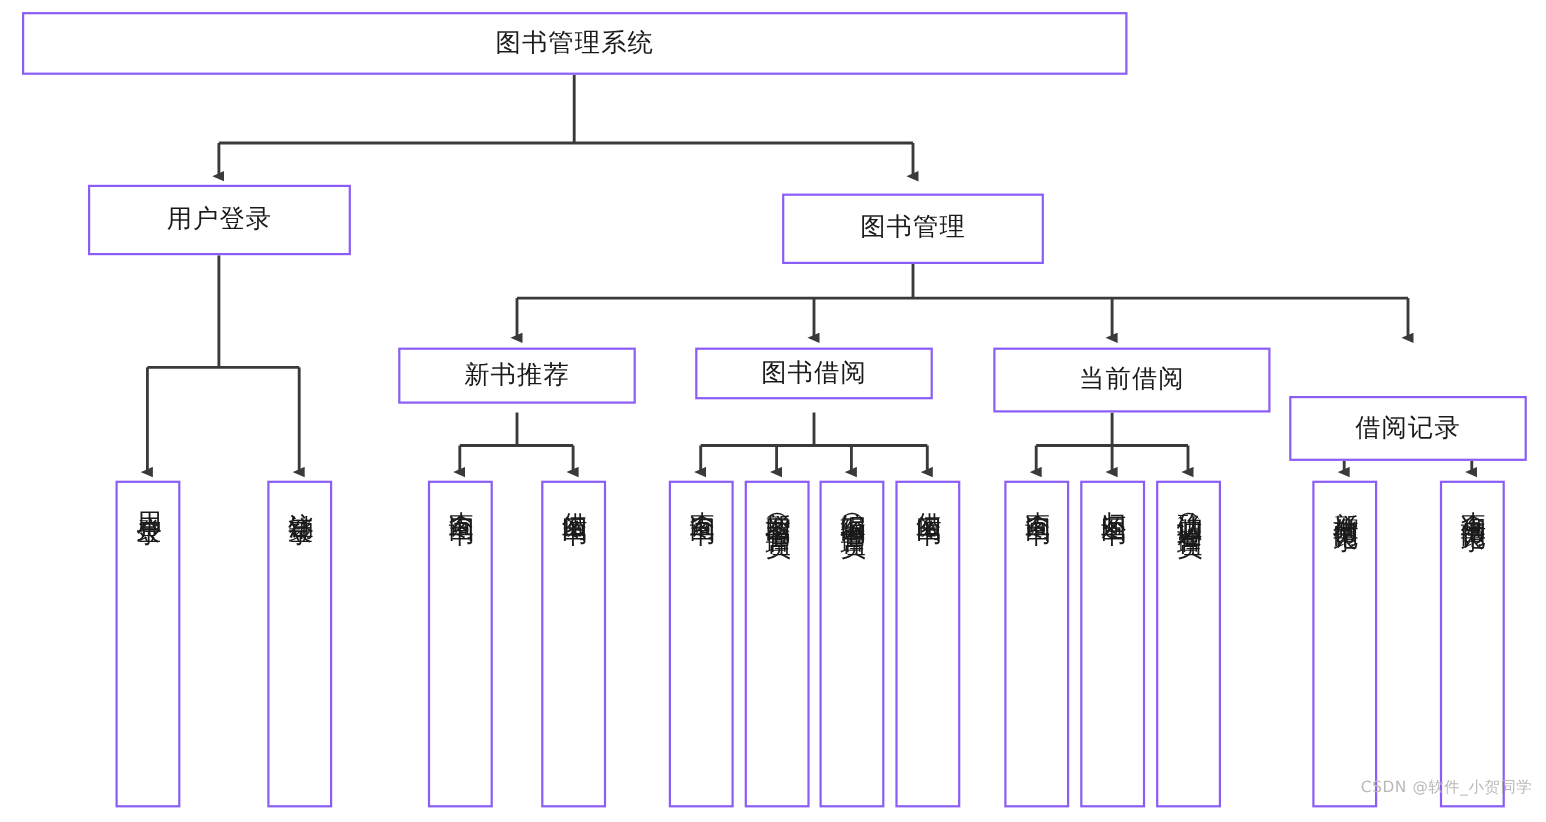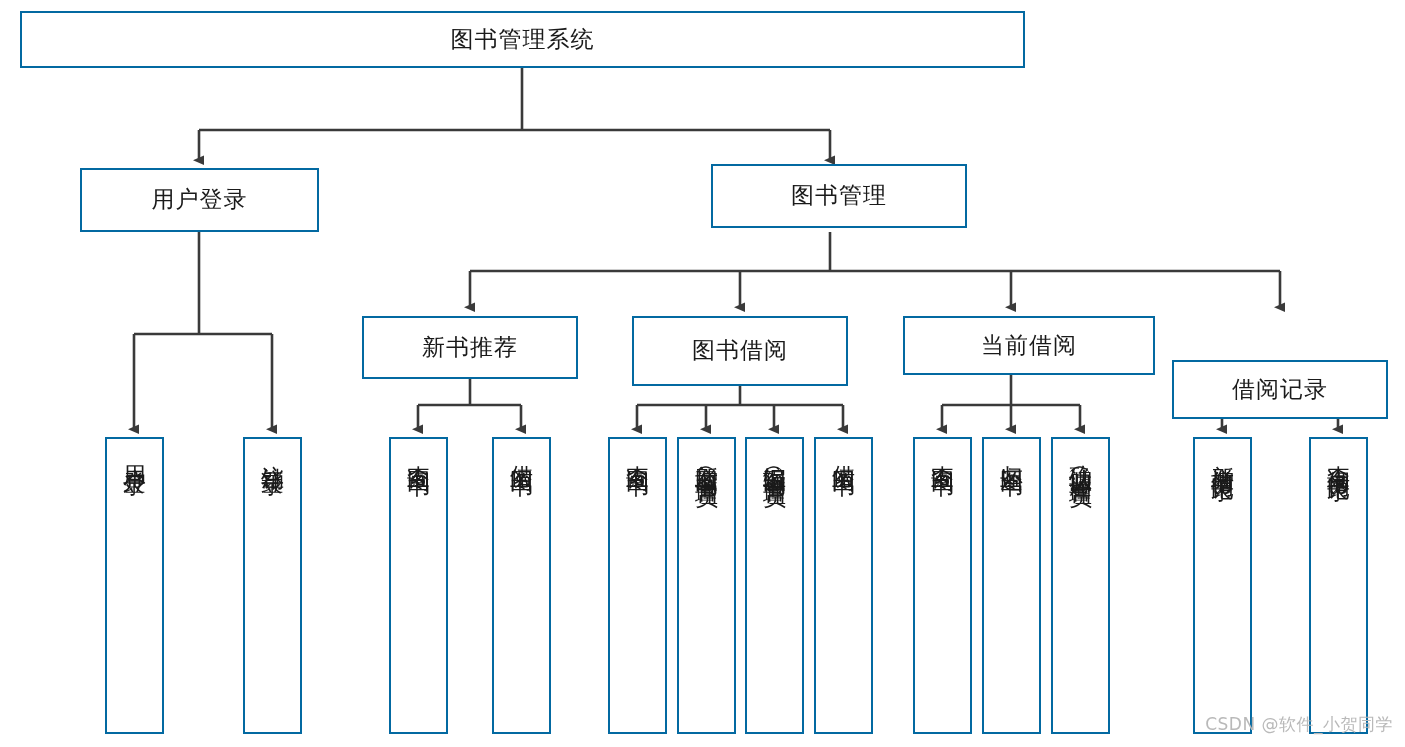"图书管理系统" .node { border: 2px solid #0369a1 -> 2px solid #8b5cf6 }
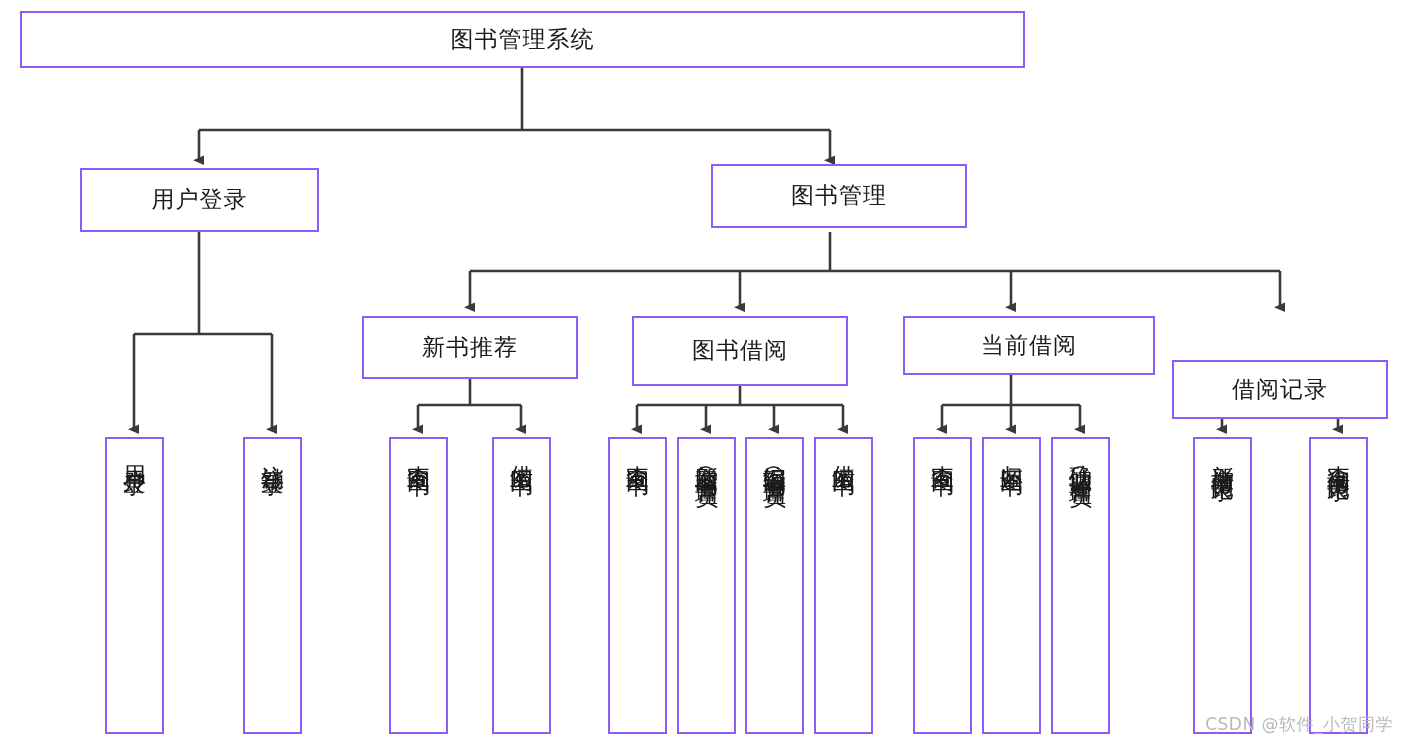"图书管理" div.node { top: 164px -> 176px; width: 256px -> 238px }
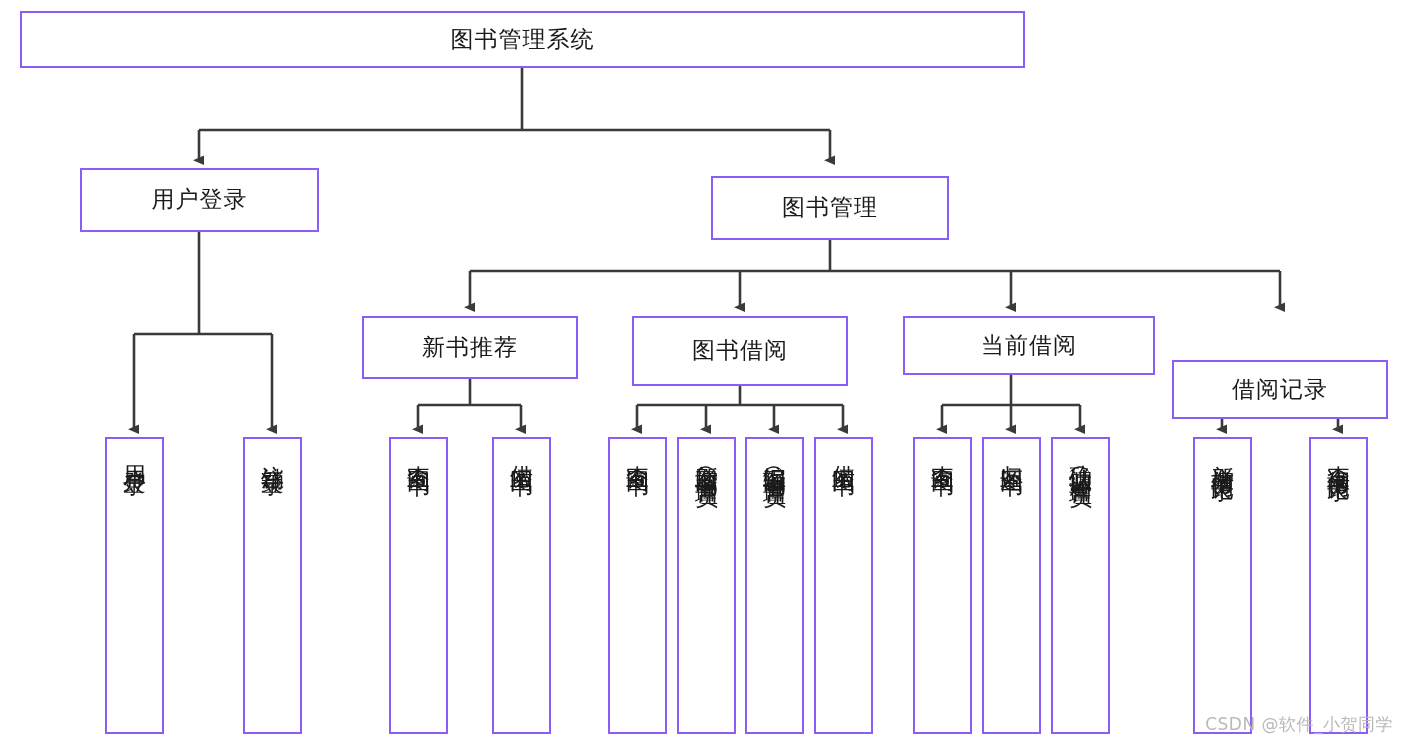"新书推荐" div.node { height: 63px -> 51px }
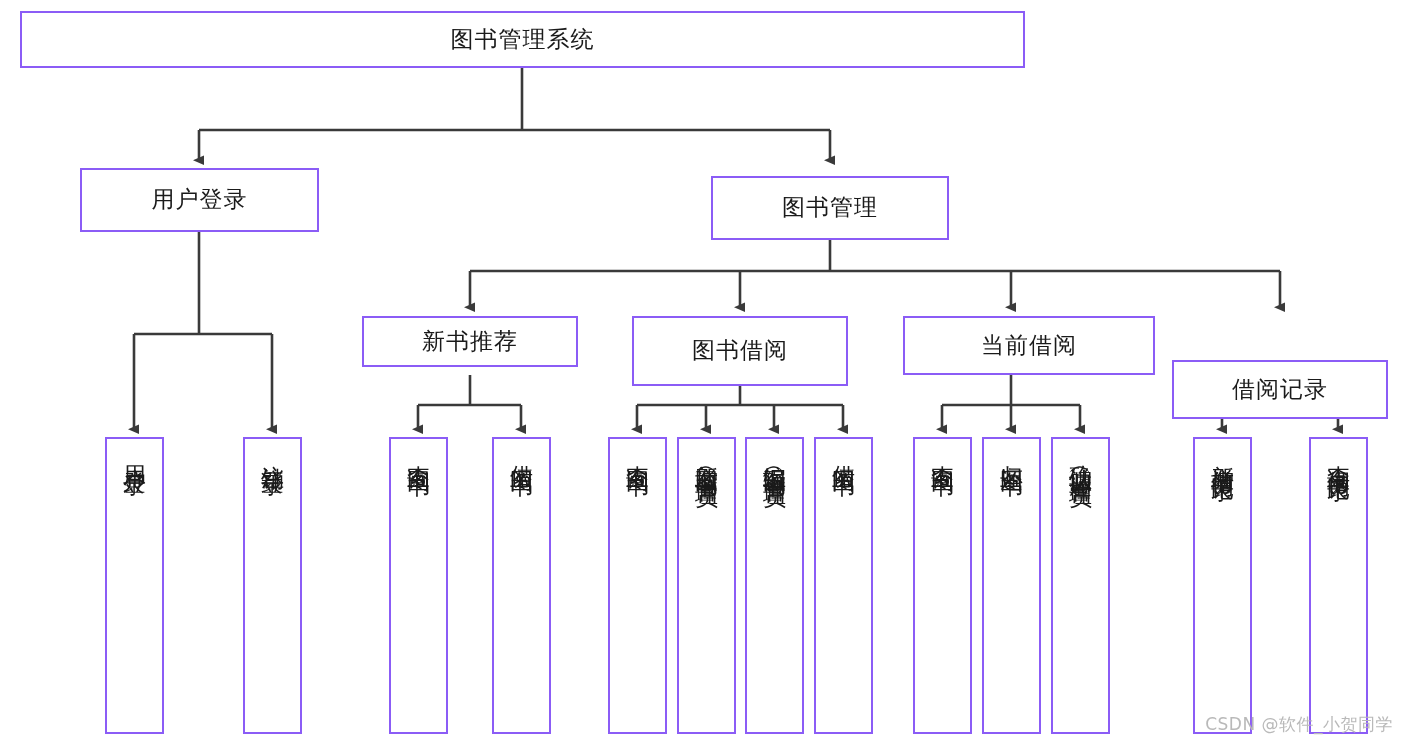"图书借阅" div.node { height: 70px -> 47px }
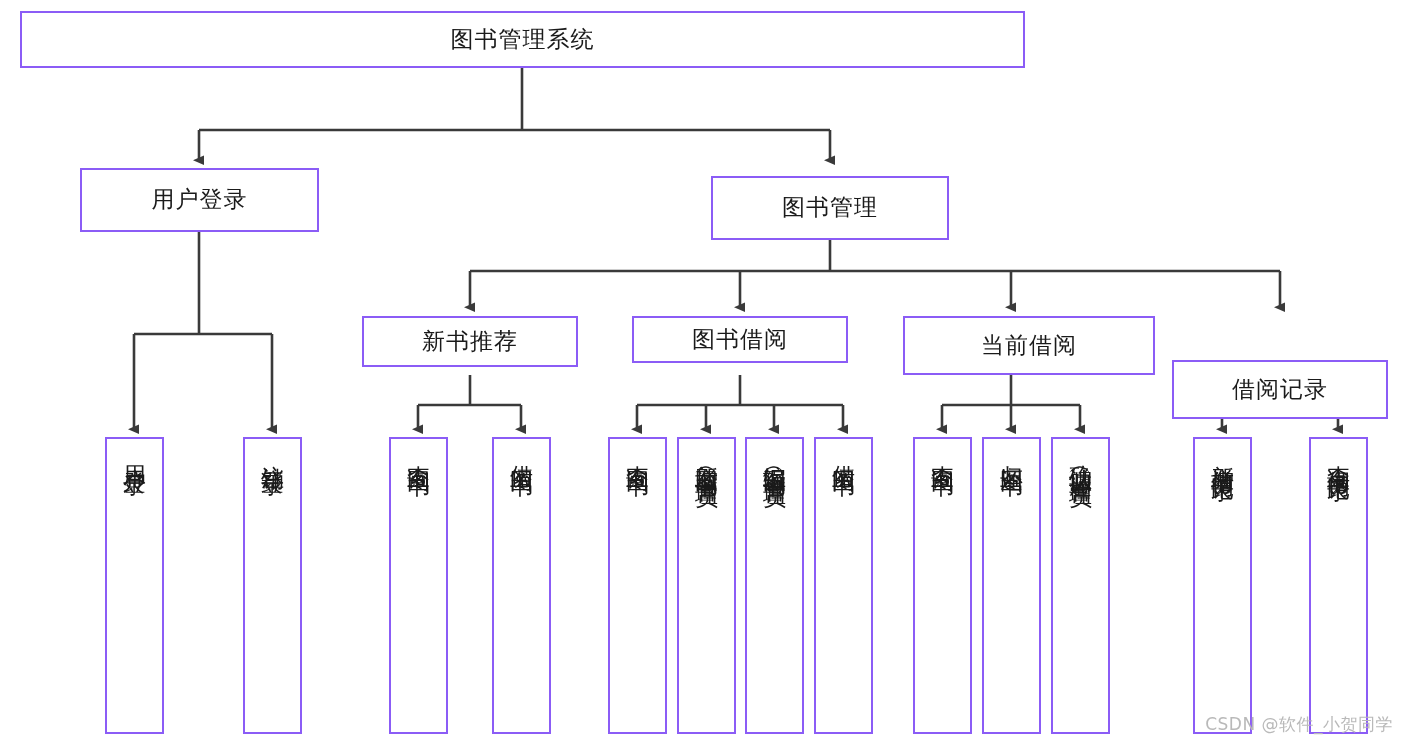"CSDN @软件_小贺同学" .watermark { bottom: 11px -> 22px; font-size: 17px -> 14px }
